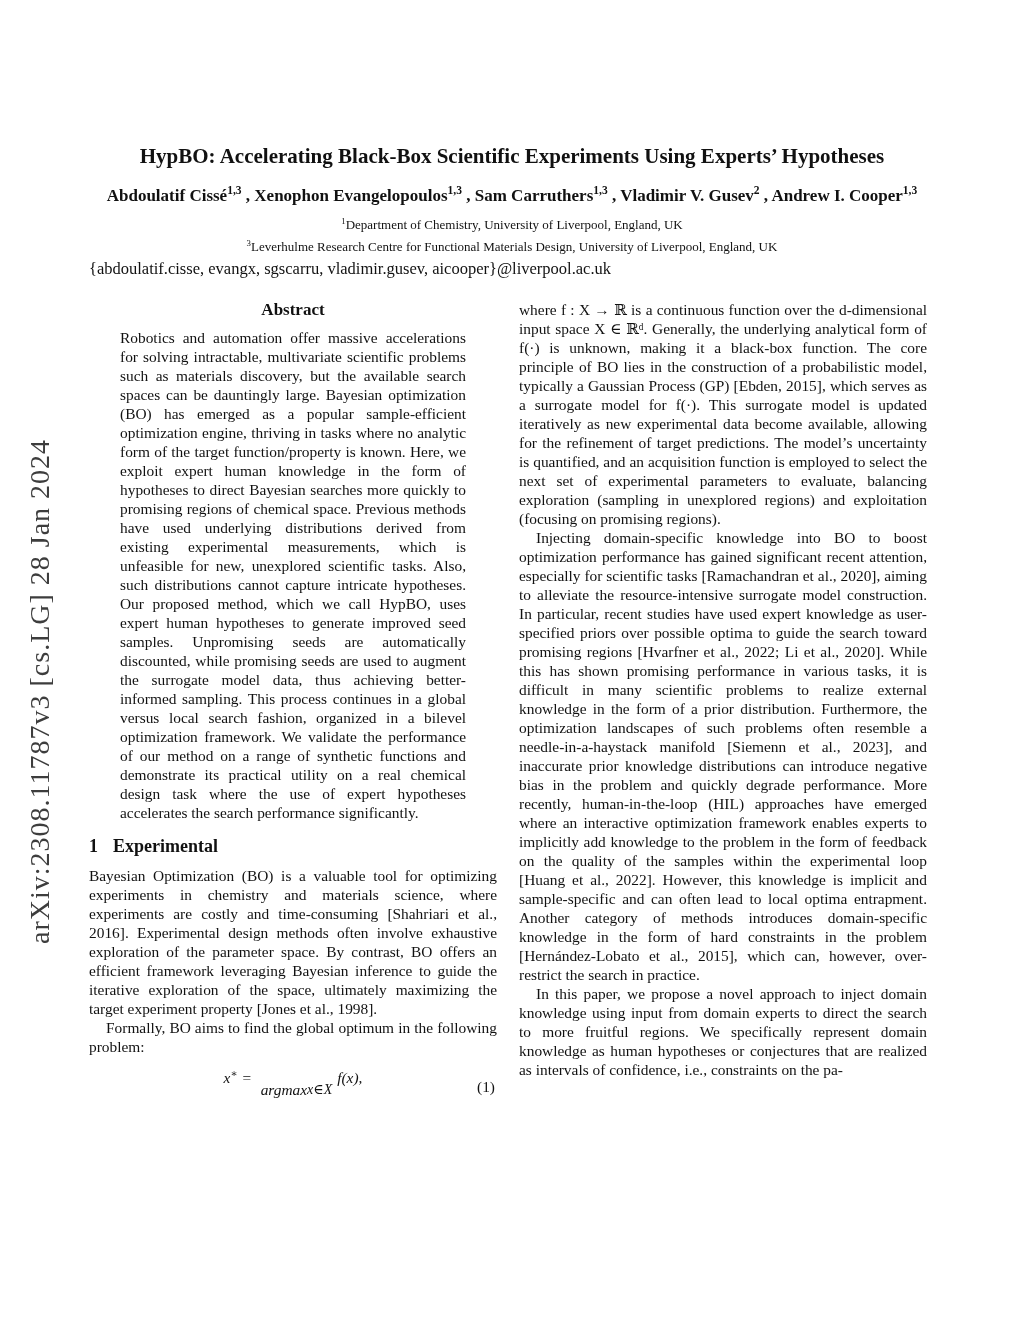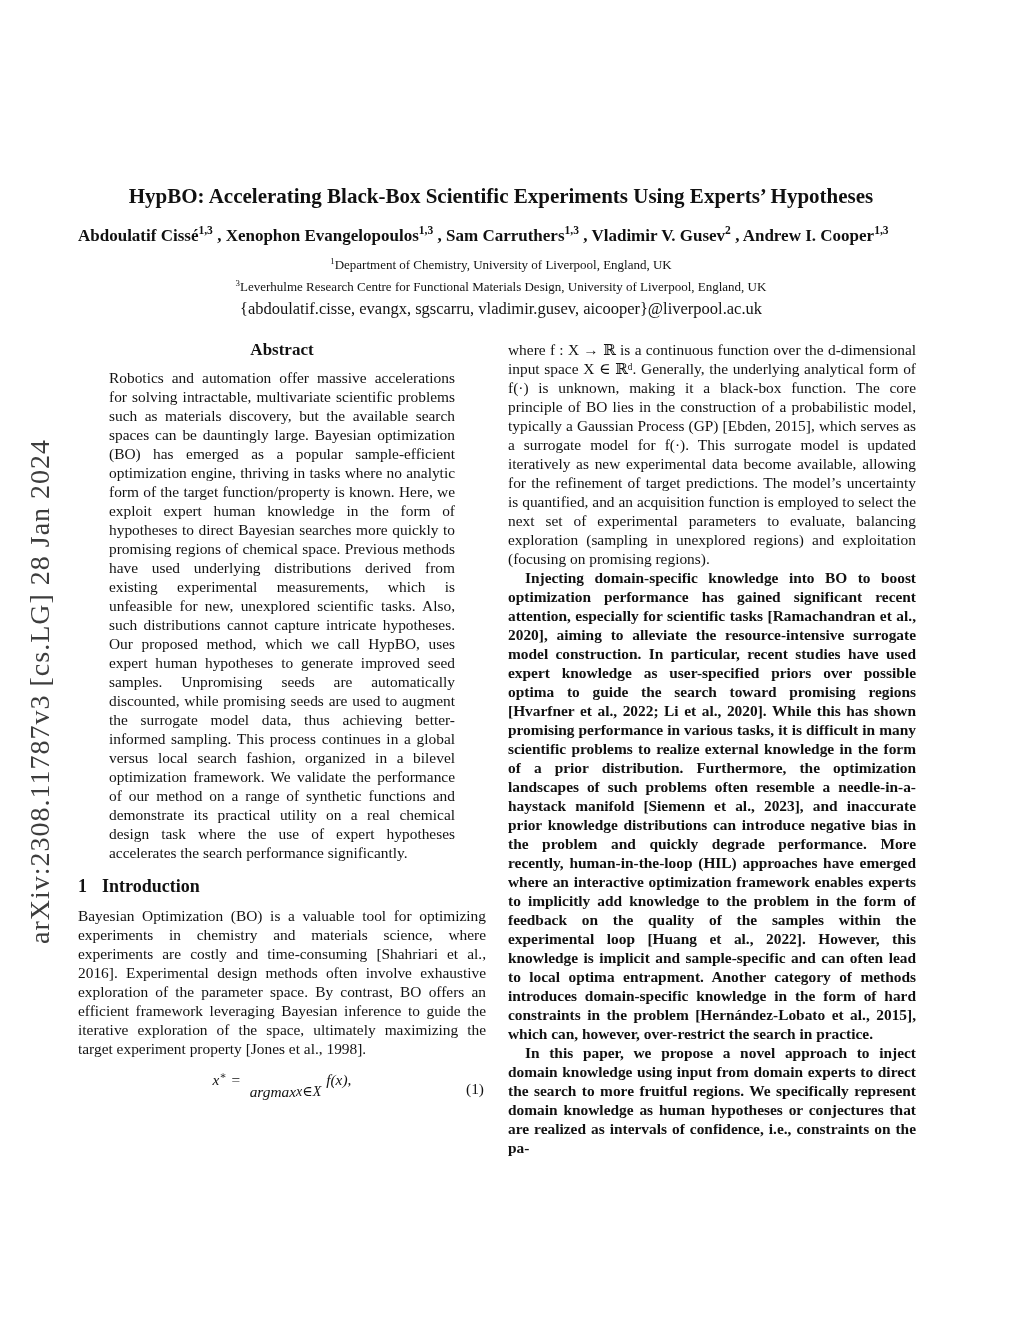"HypBO: Accelerating Black-Box Scientific" .content { left: 78px -> 89px; margin-top: 40px -> none }
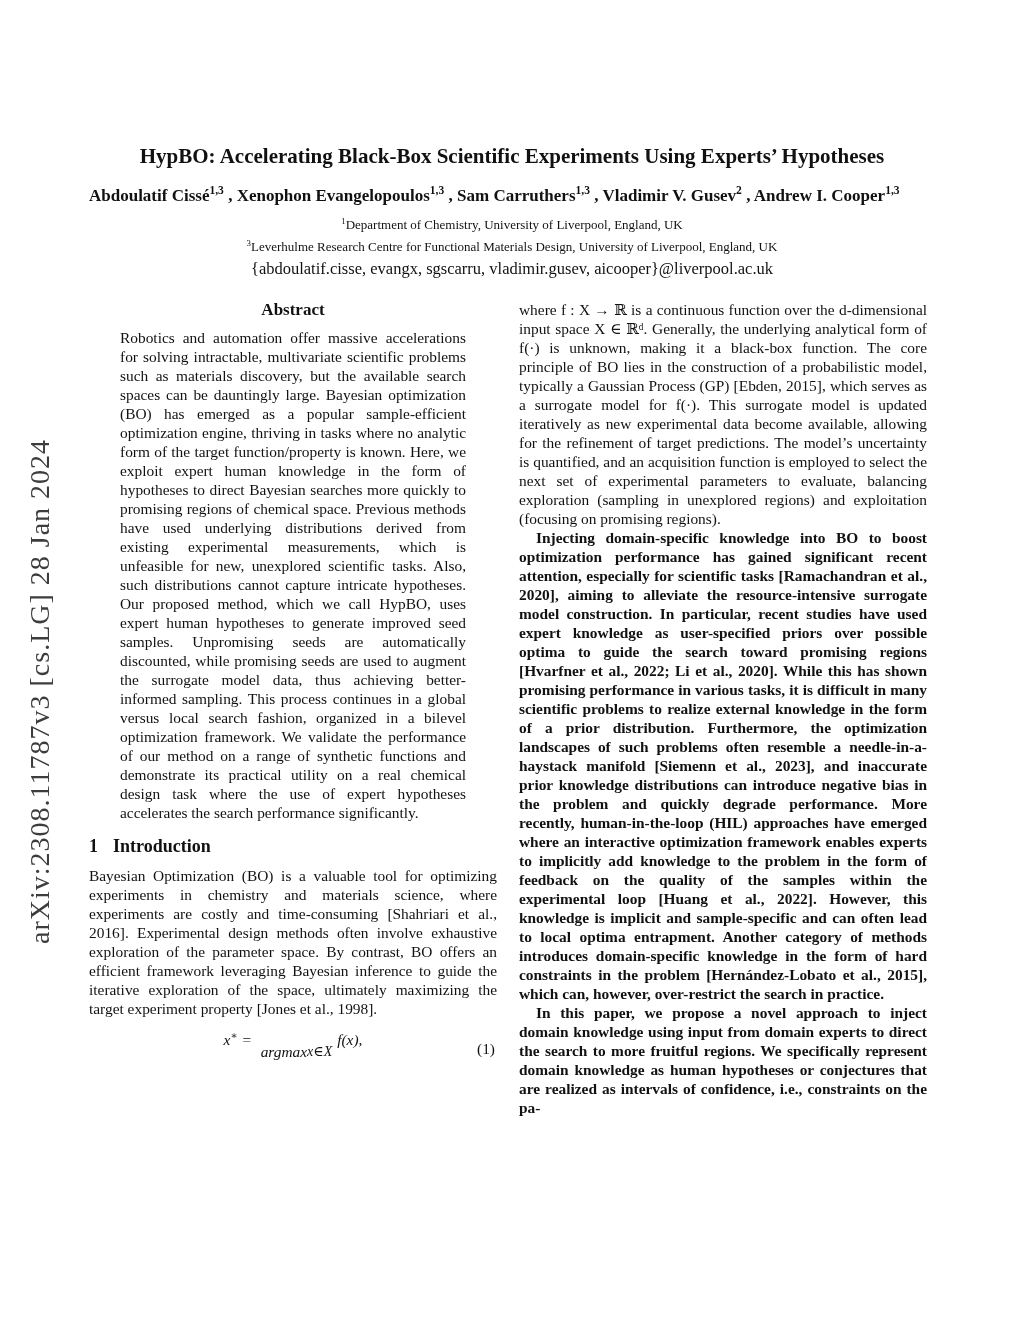"Abdoulatif Cissé1,3 , Xenophon" .authors { text-align: none -> center }
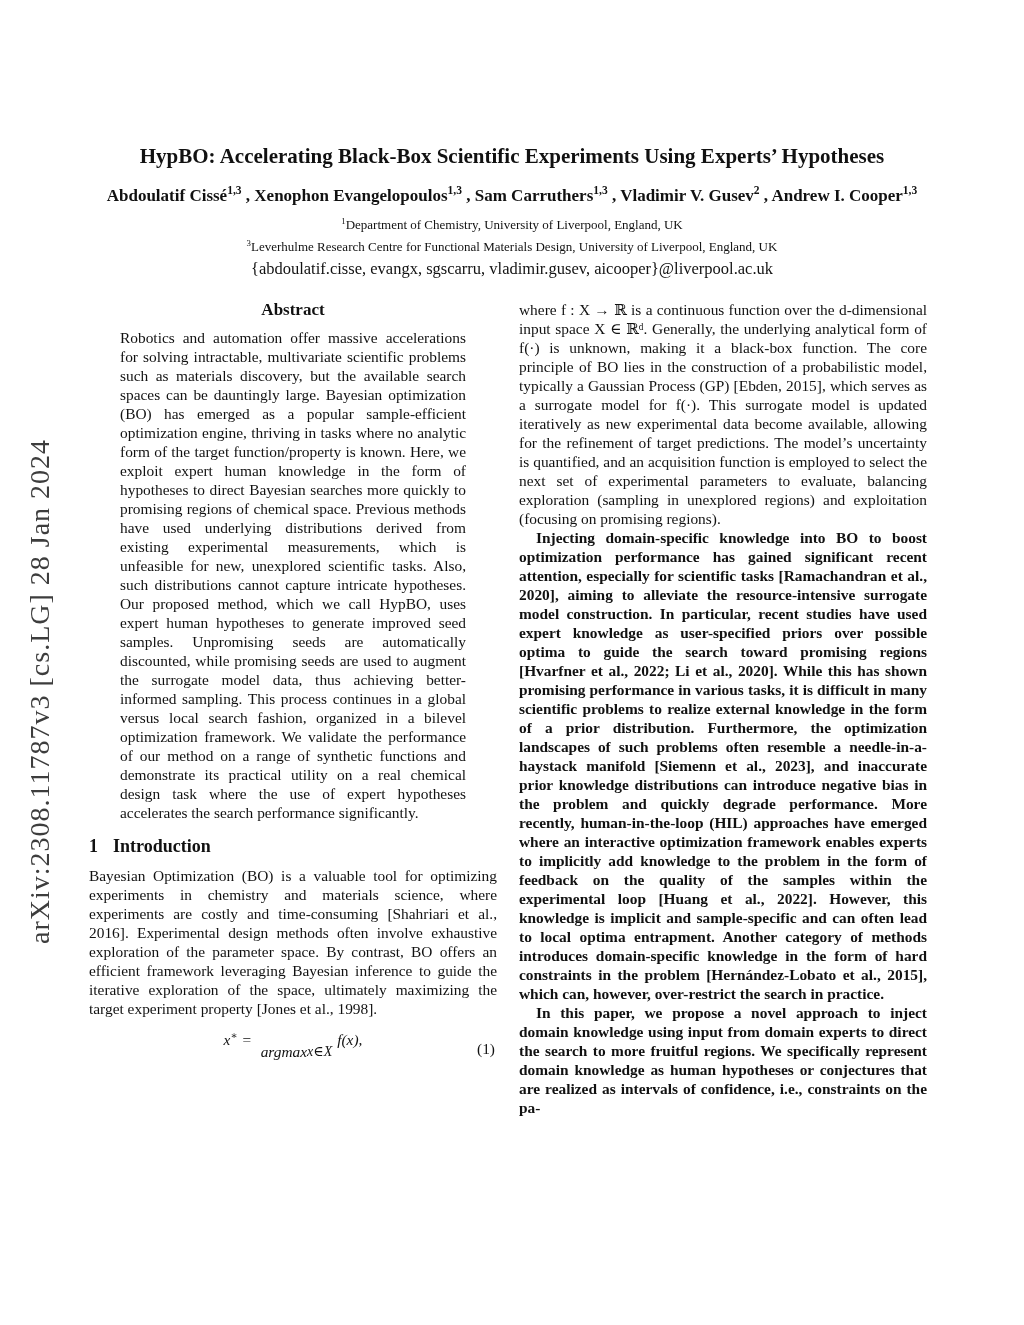"{abdoulatif.cisse, evangx, sgscarru," .email { text-align: center -> none }
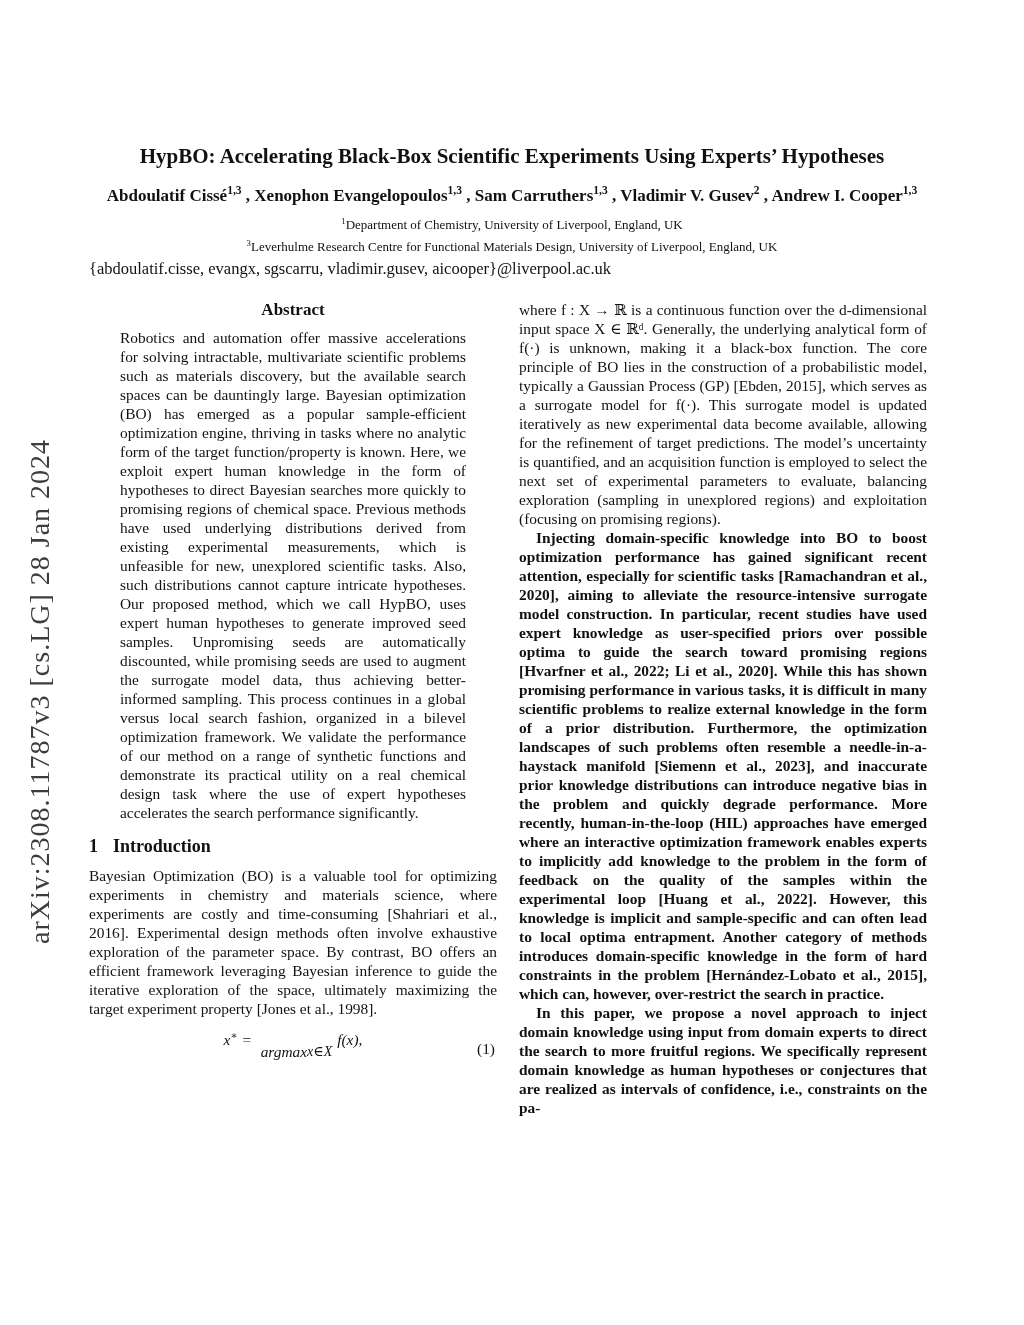"Injecting domain-specific knowledge into" p.indent { font-weight: bold -> none }
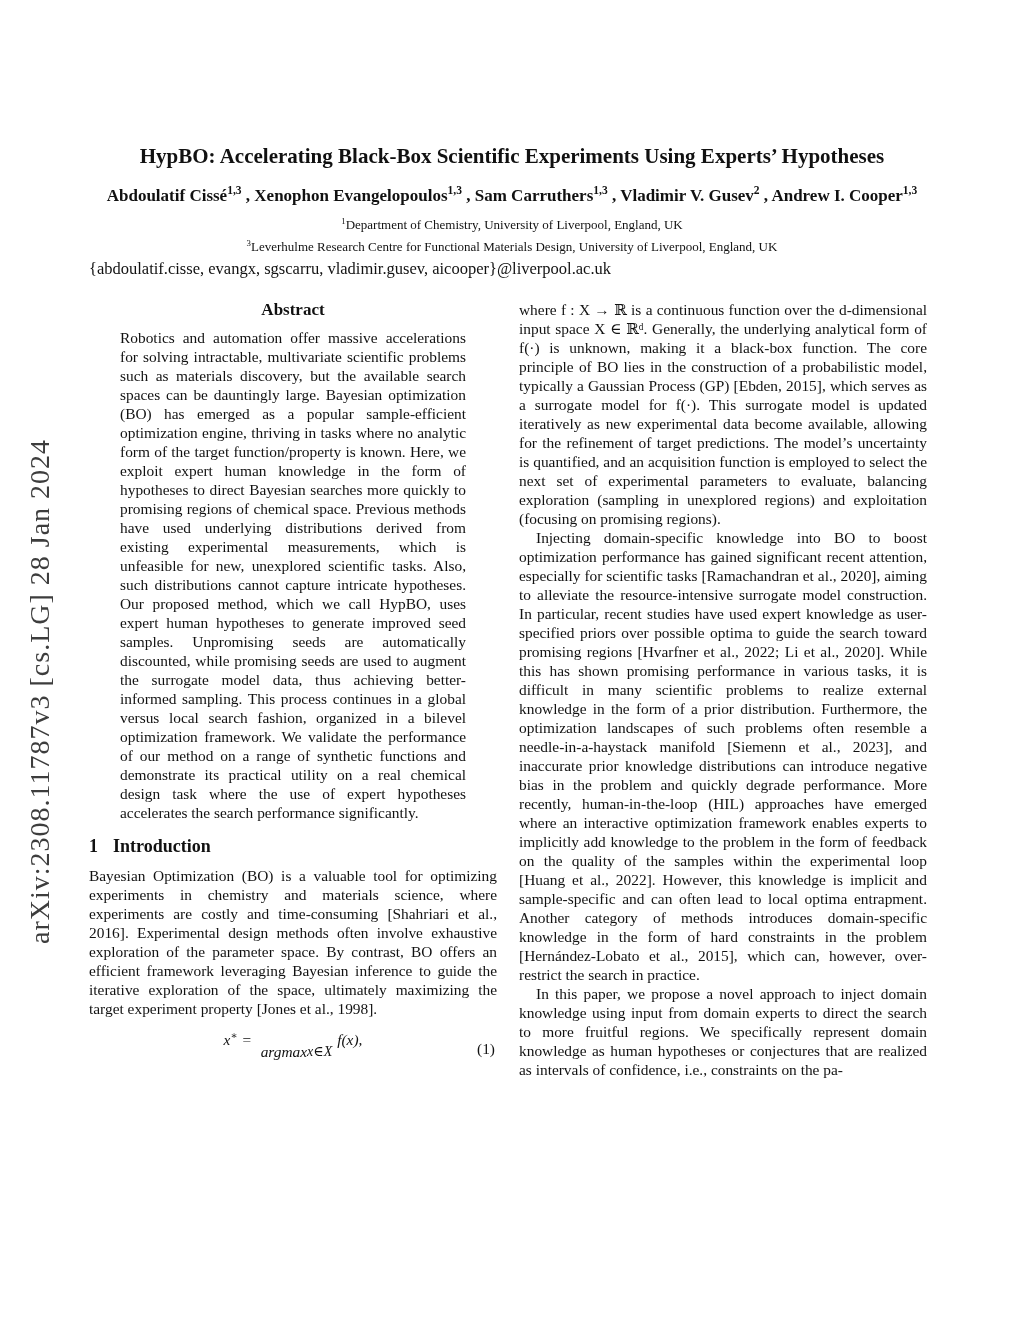"Introduction" span { text: Introduction -> Experimental }
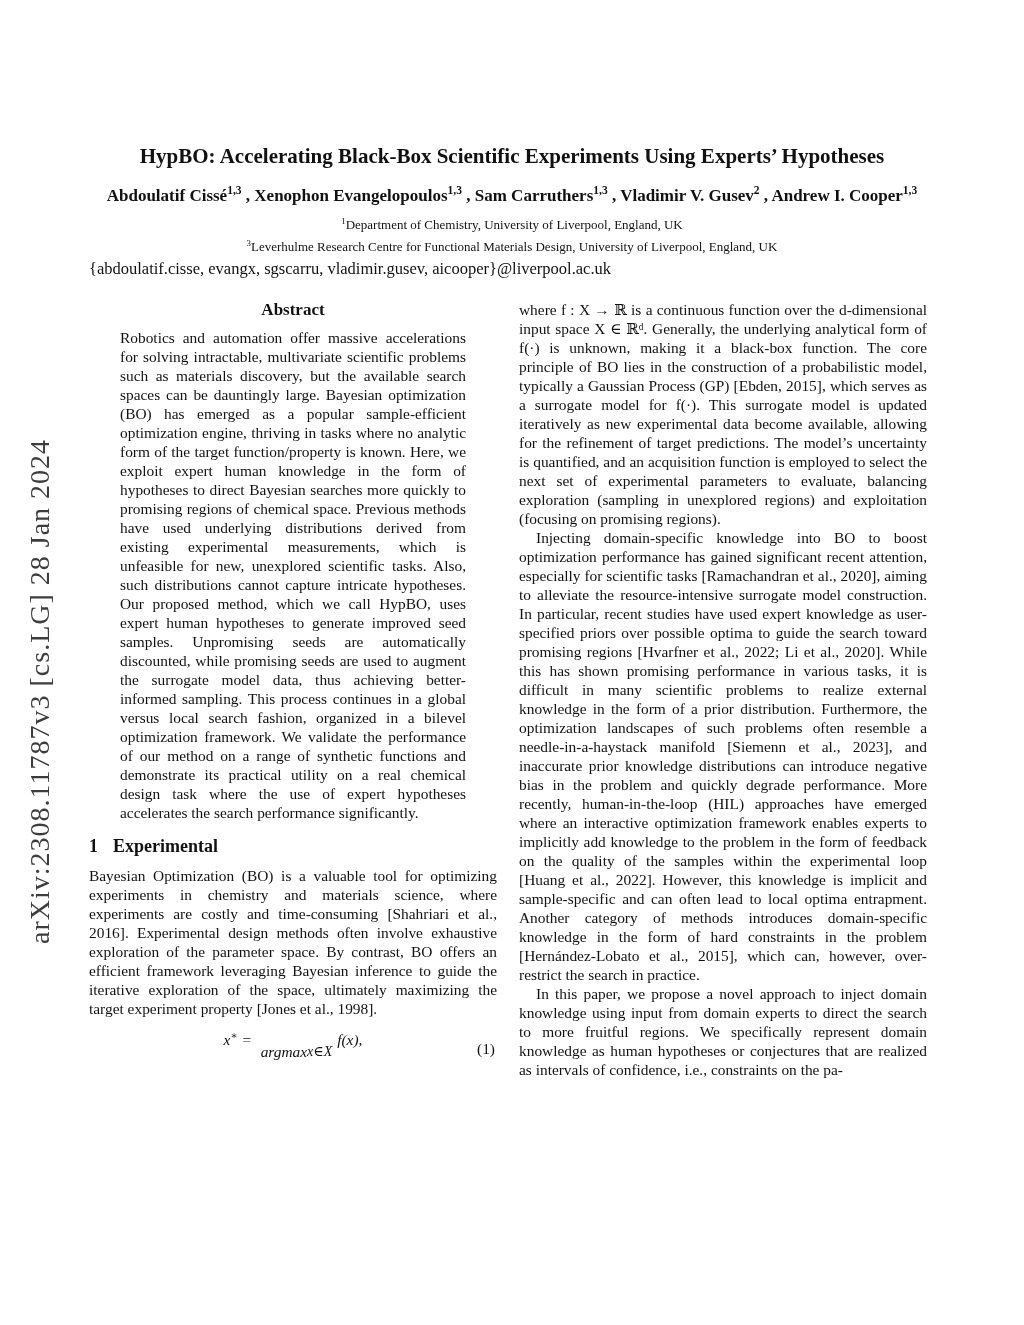"Formally, BO aims to find" p.indent { html: none -> <p>Formally, BO aims to find the global optimum in the following problem:</p> }
